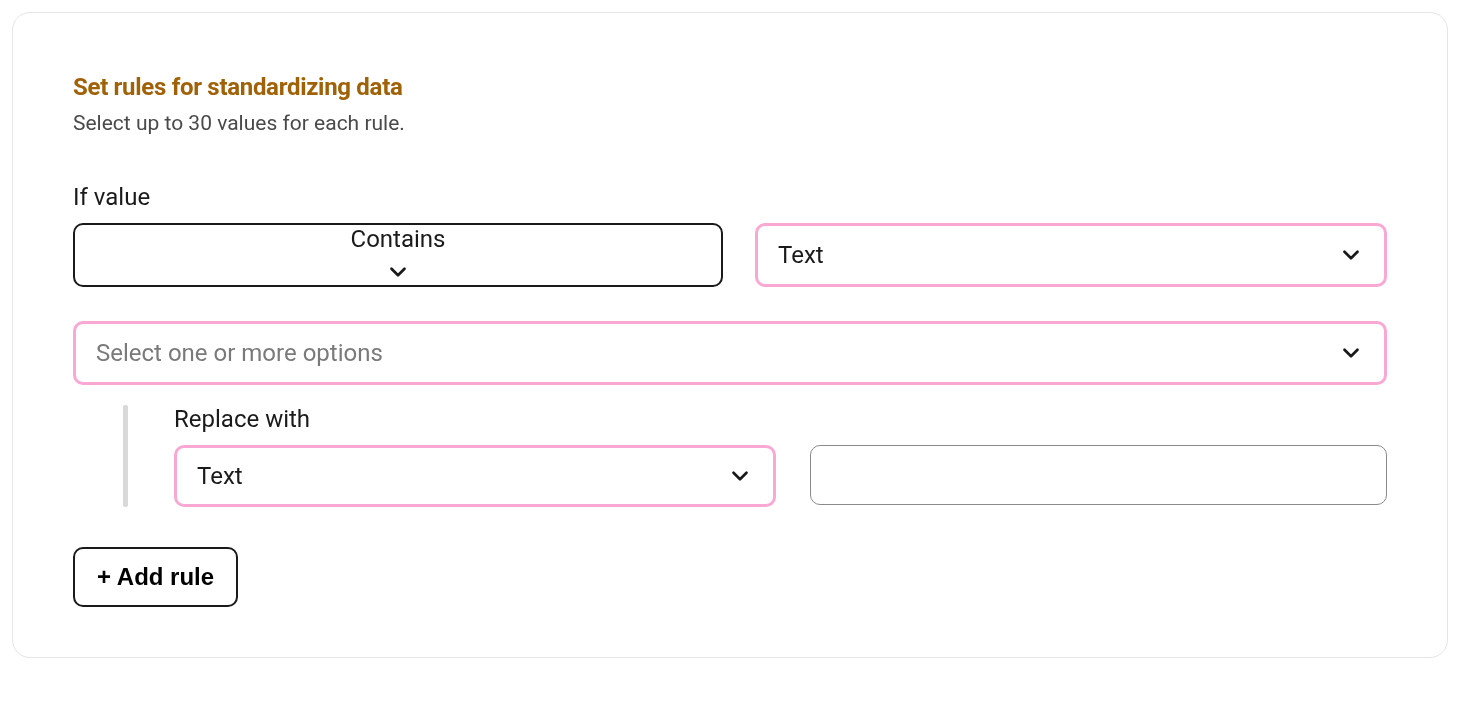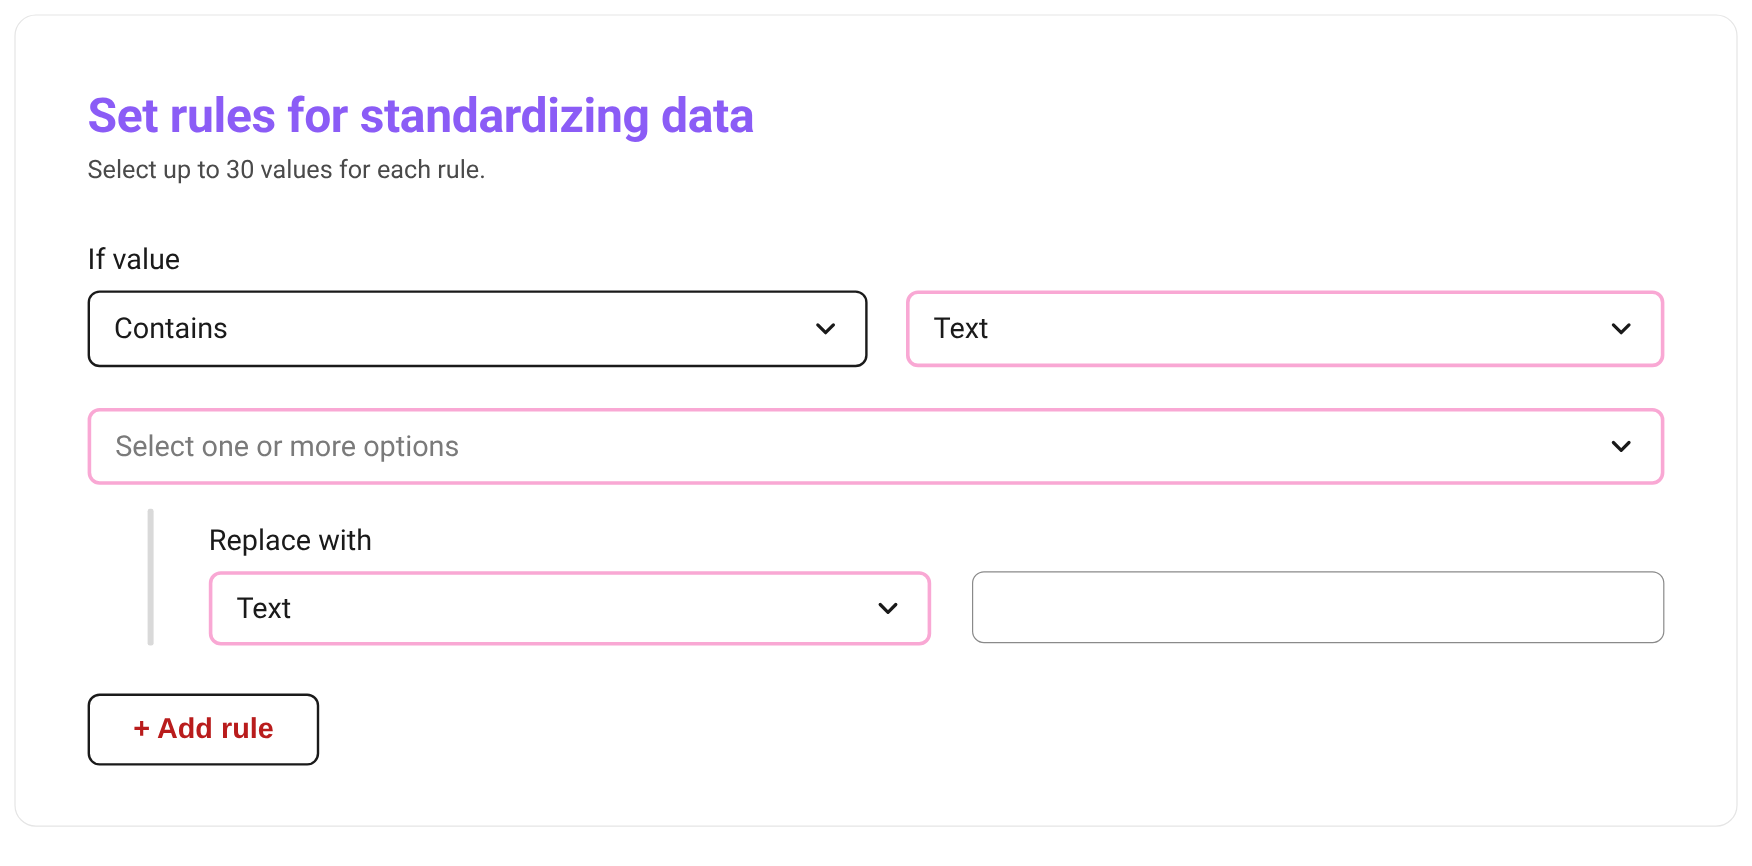"Set rules for standardizing data" .title { color: #8b5cf6 -> #a16207; font-size: 40px -> 24px }
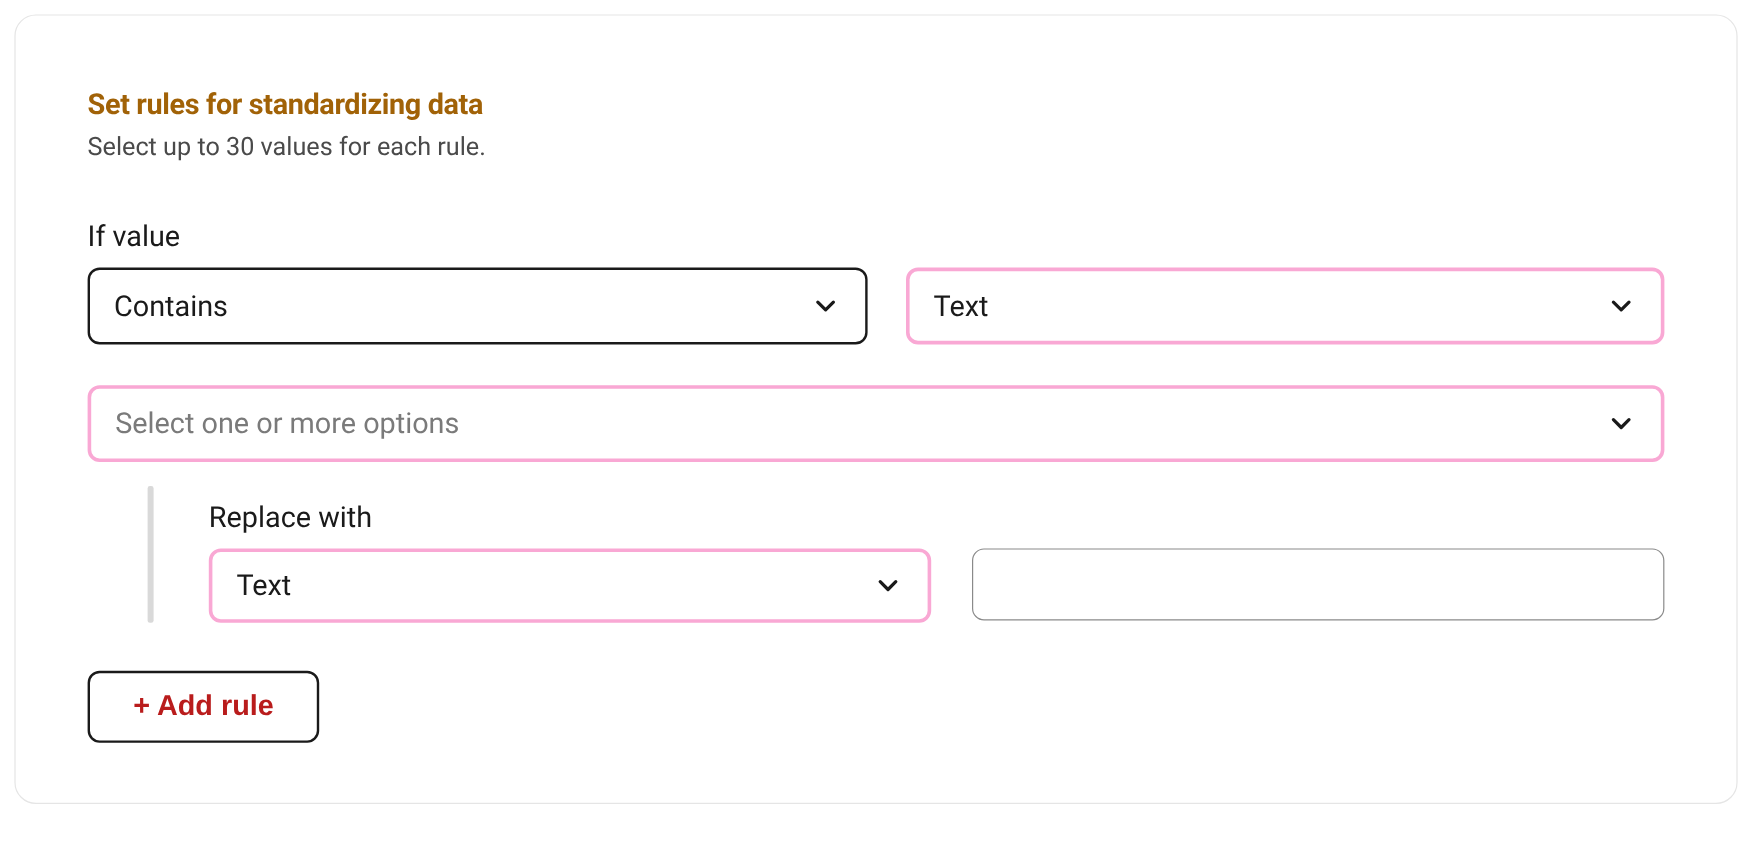"If value" .field-label { margin-top: 12px -> none }
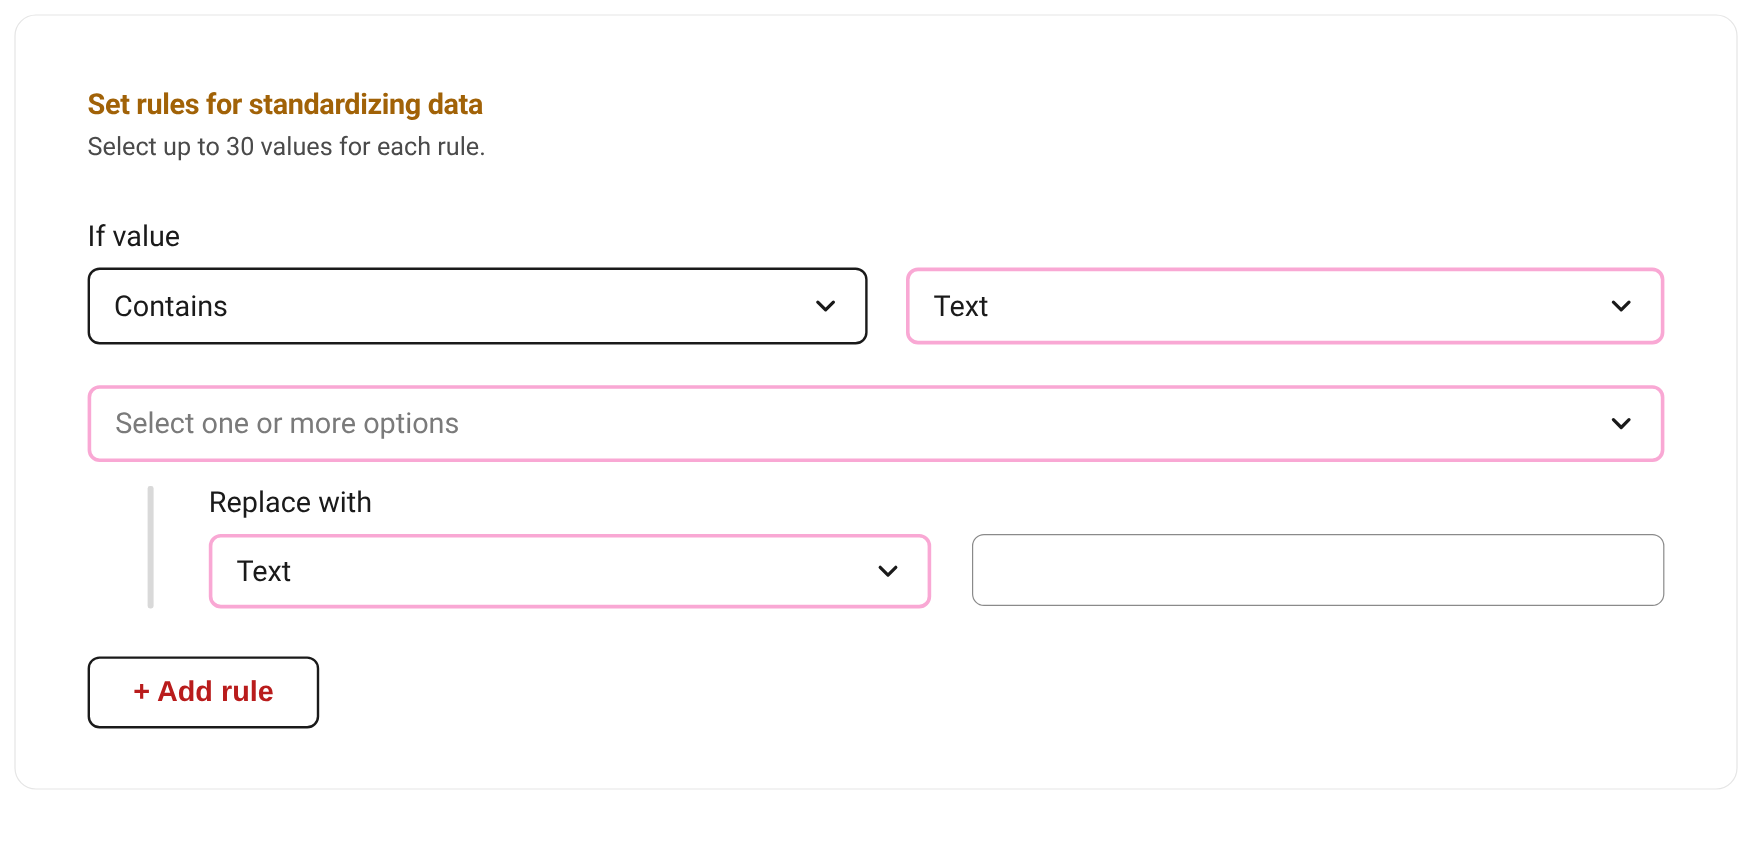"Contains" .select.strong-border { flex-direction: none -> column }
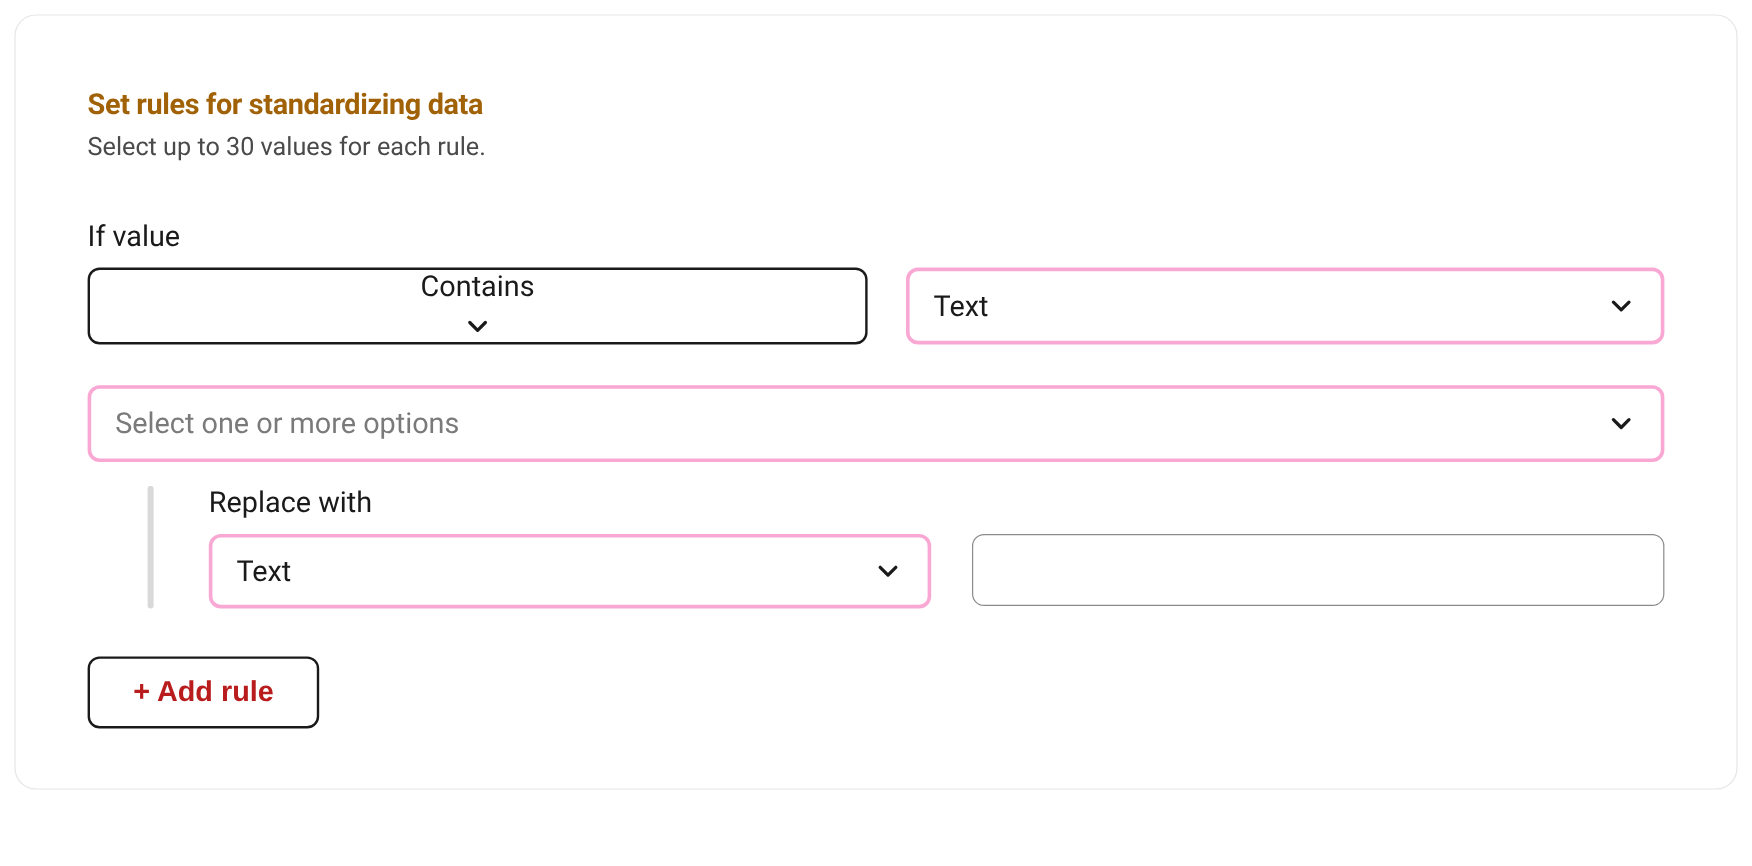"+ Add rule" .add-rule-btn { color: #b91c1c -> #000000; padding: 14px 36px -> 14px 22px }
